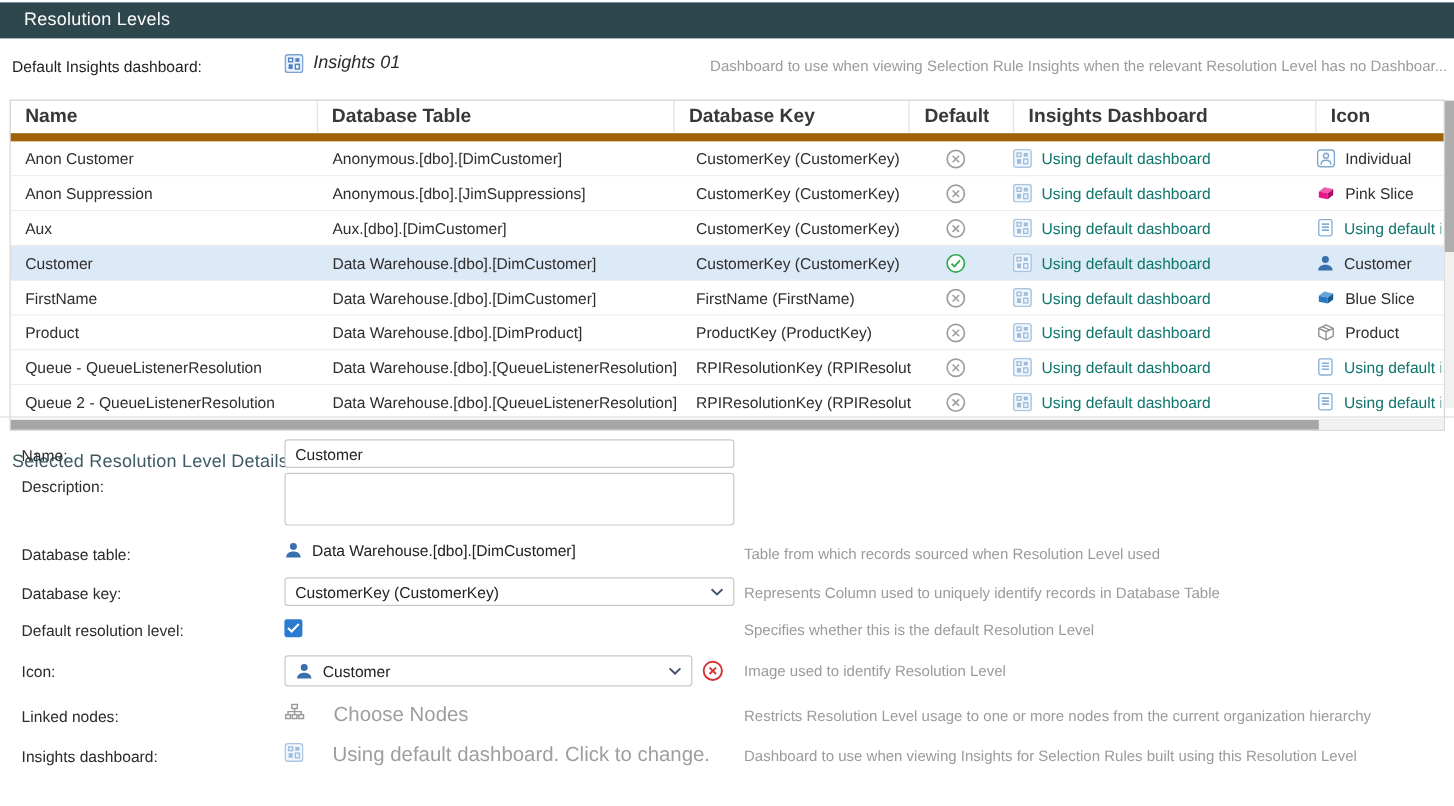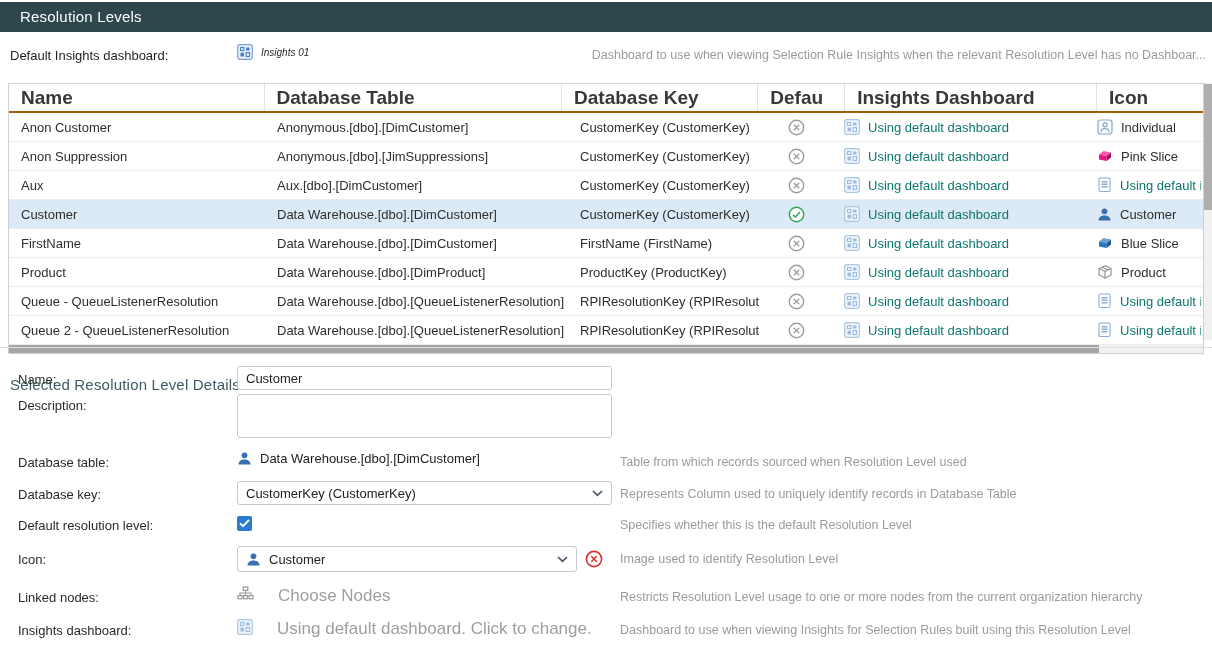"Insights 01" .defdash-value { font-size: 10px -> 15px }
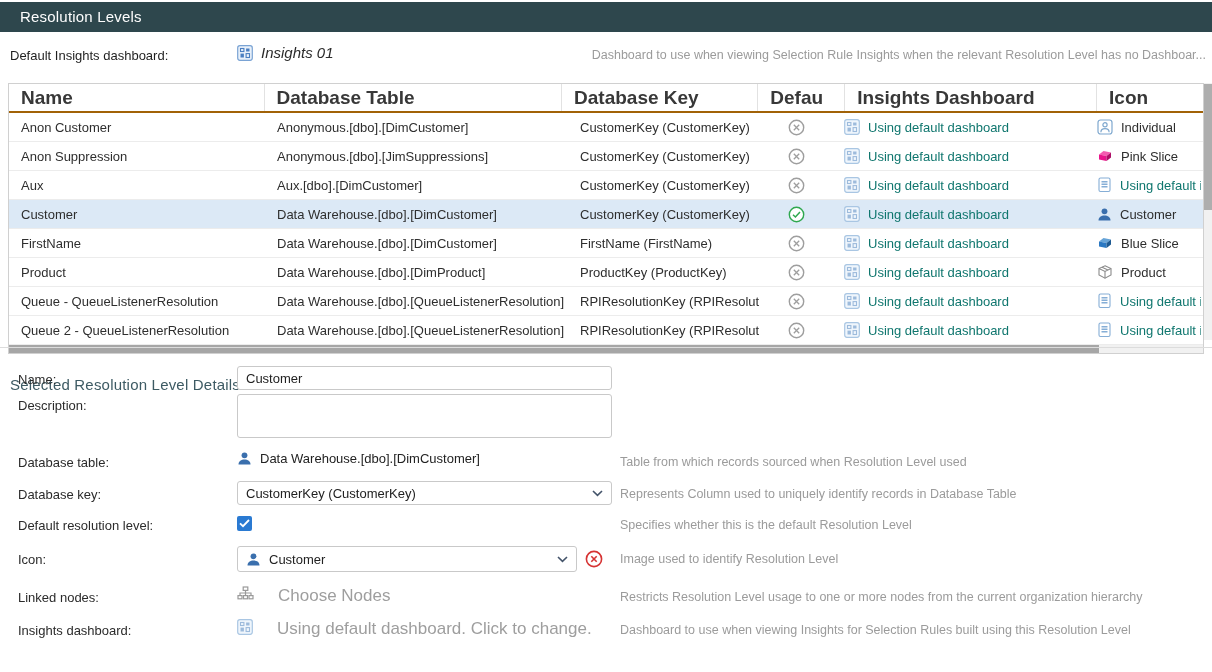"Name" .ghead { border-bottom: 2px solid #a16207 -> 7px solid #a16207; font-size: 19px -> 16px }
